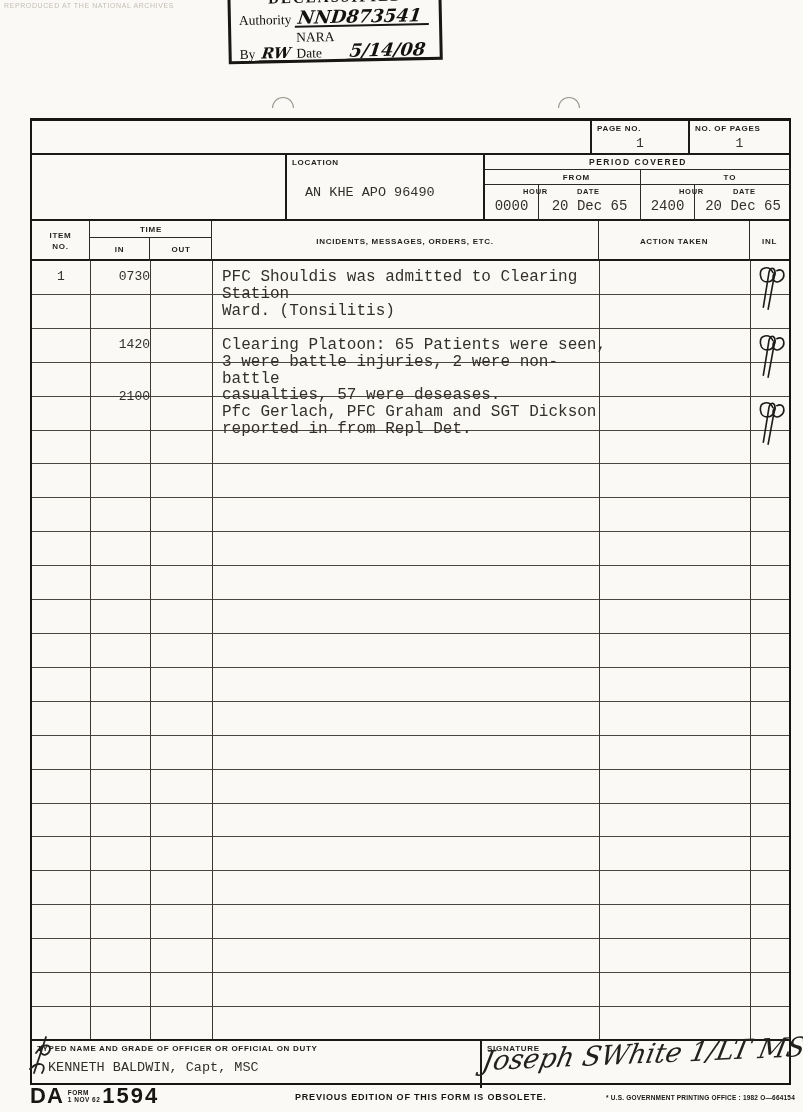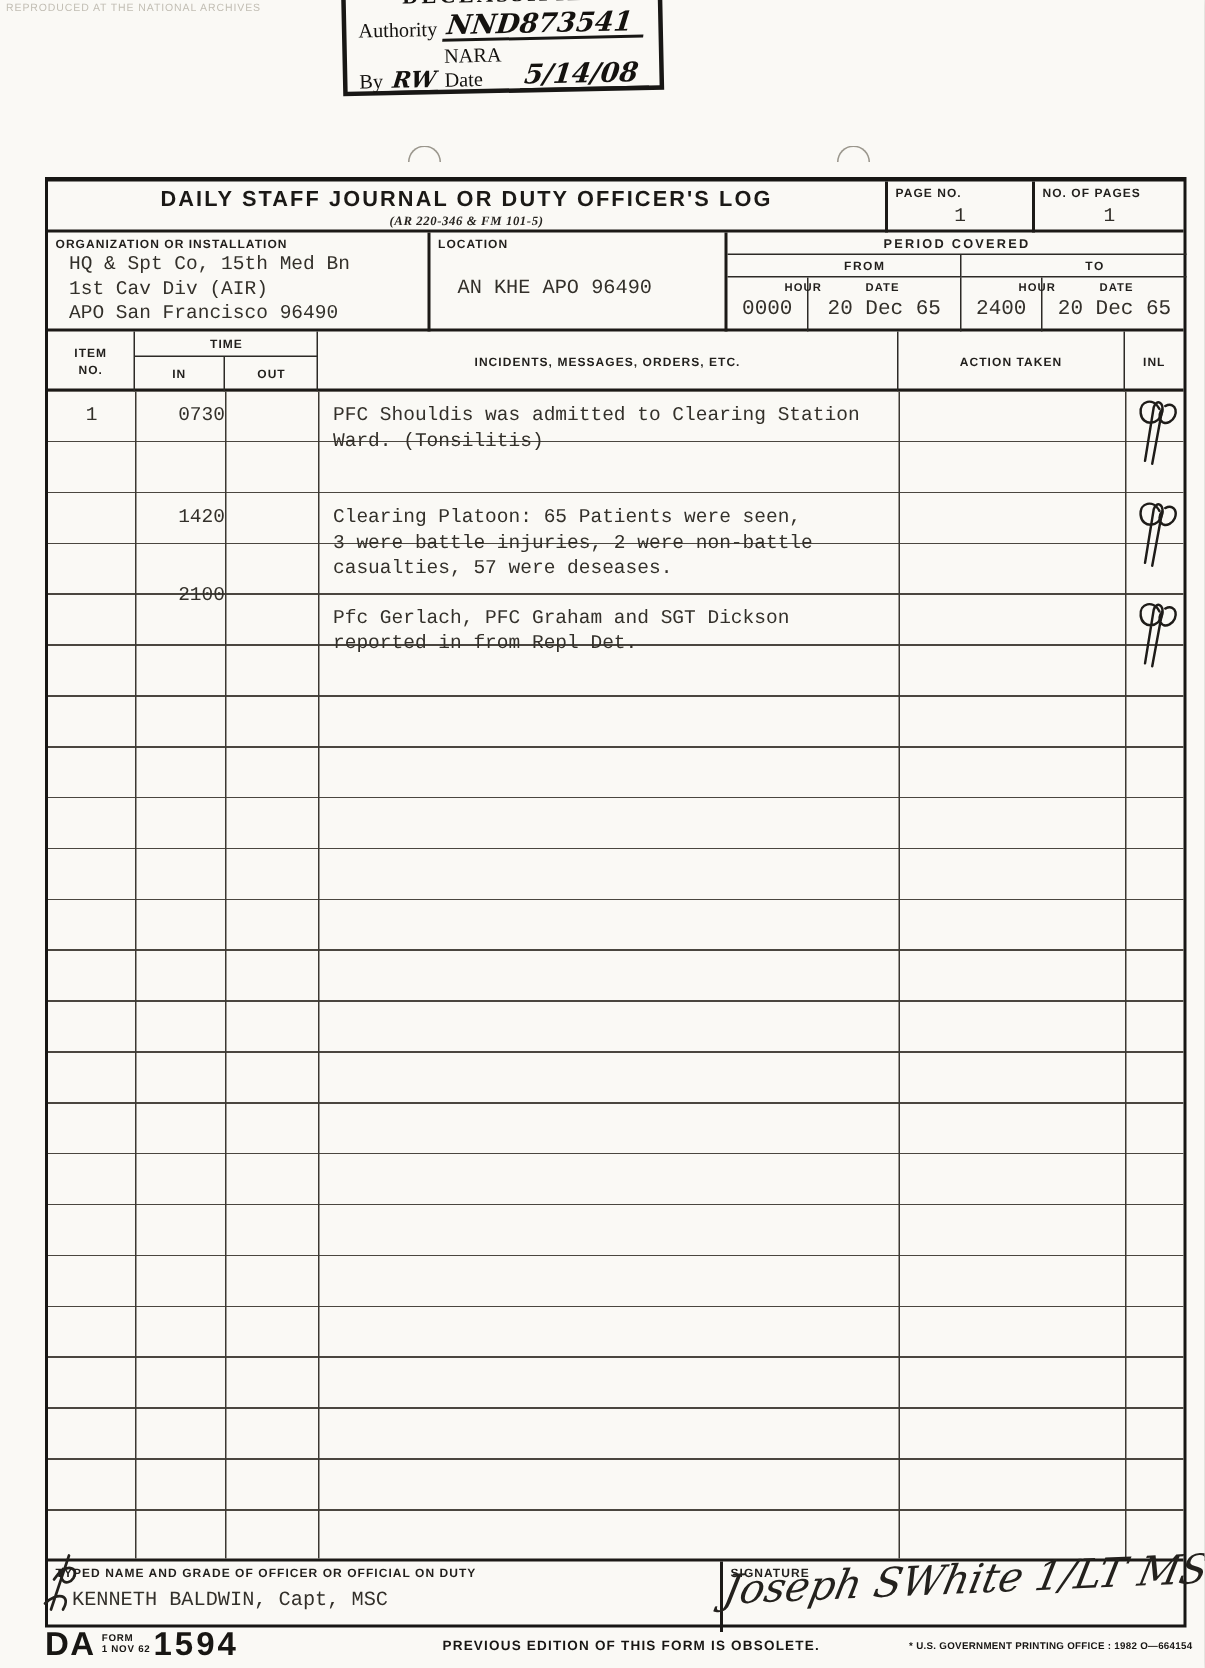"DAILY STAFF JOURNAL OR DUTY" div.abs { html: <div> <div>DAILY STAFF JOURNAL OR DUTY OFFICER'S LOG</div> <div>(AR 220-346 &amp; FM 101-5)</div> </div> -> none }
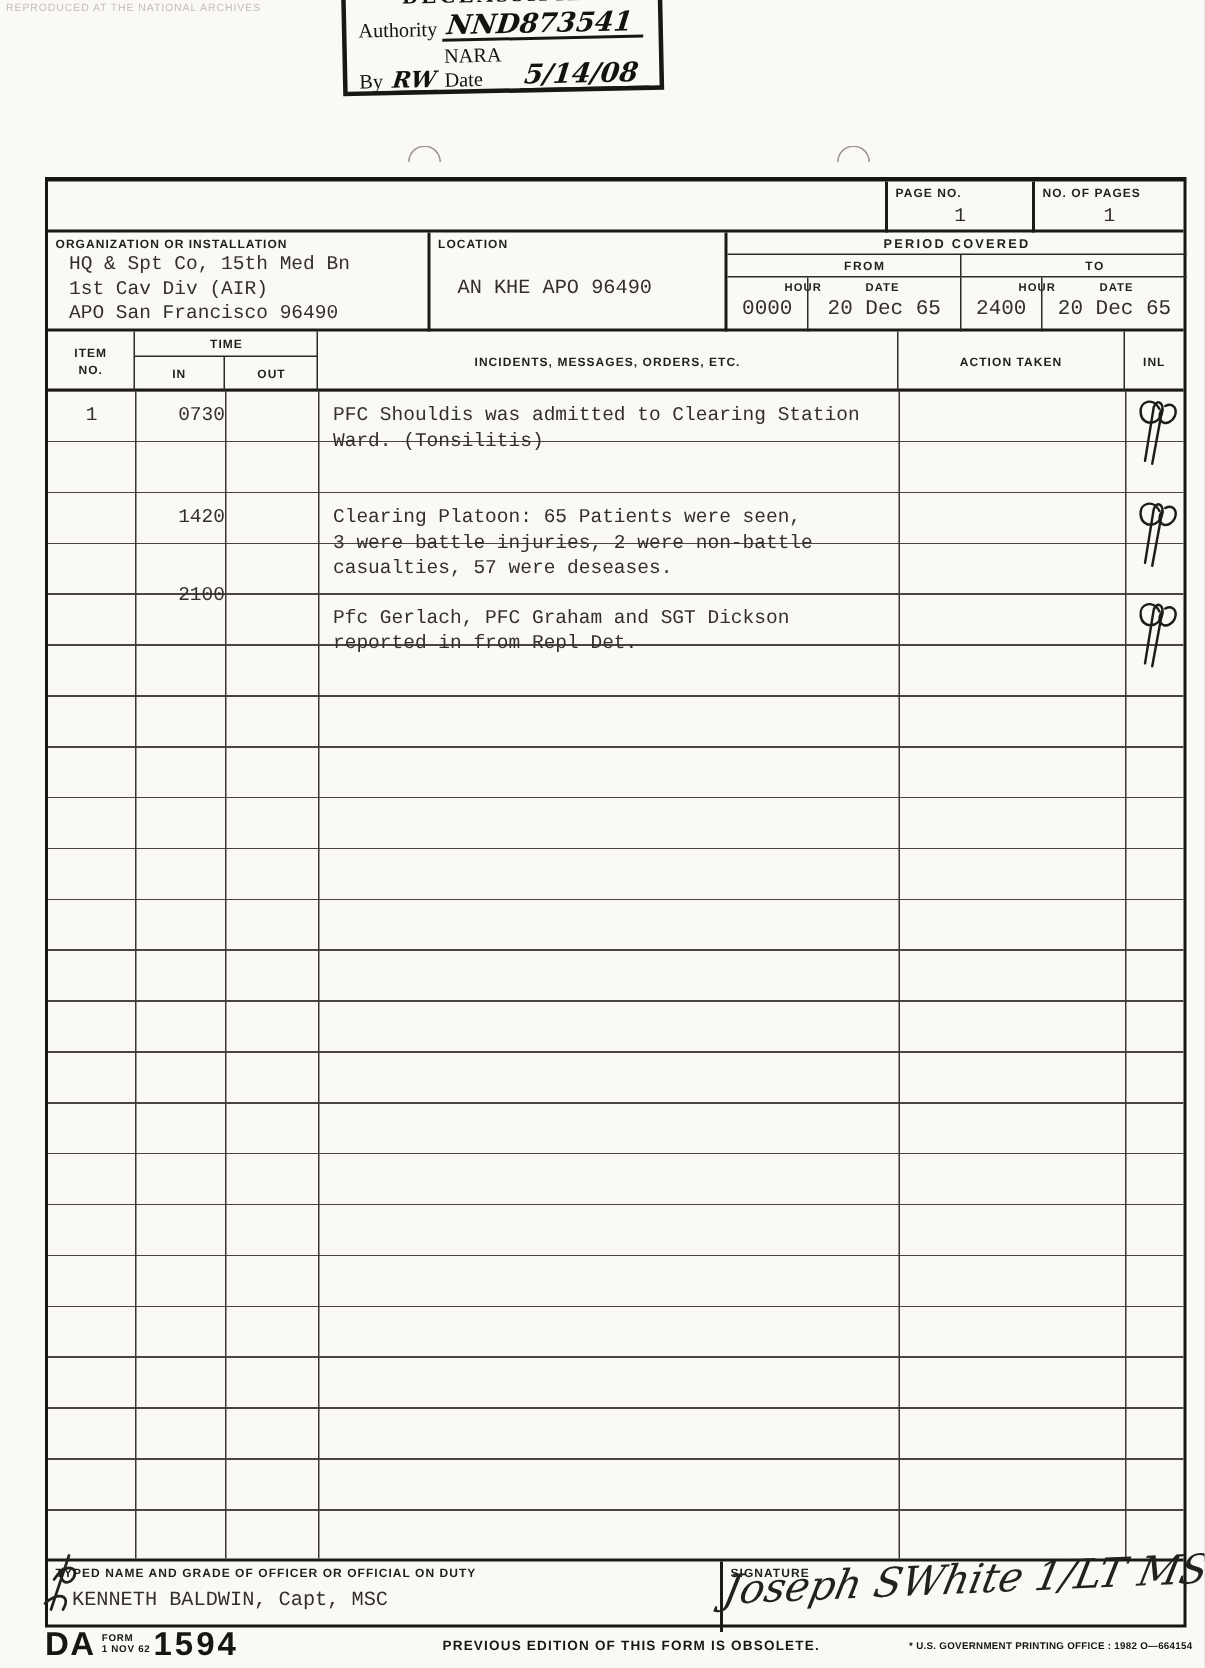"ORGANIZATION OR INSTALLATION" div.abs { html: <div> <span>ORGANIZATION OR INSTALLATION</span> <div>HQ &amp; Spt Co, 15th Med Bn 1st Cav Div (AIR) APO San Francisco 96490</div> </div> -> none }
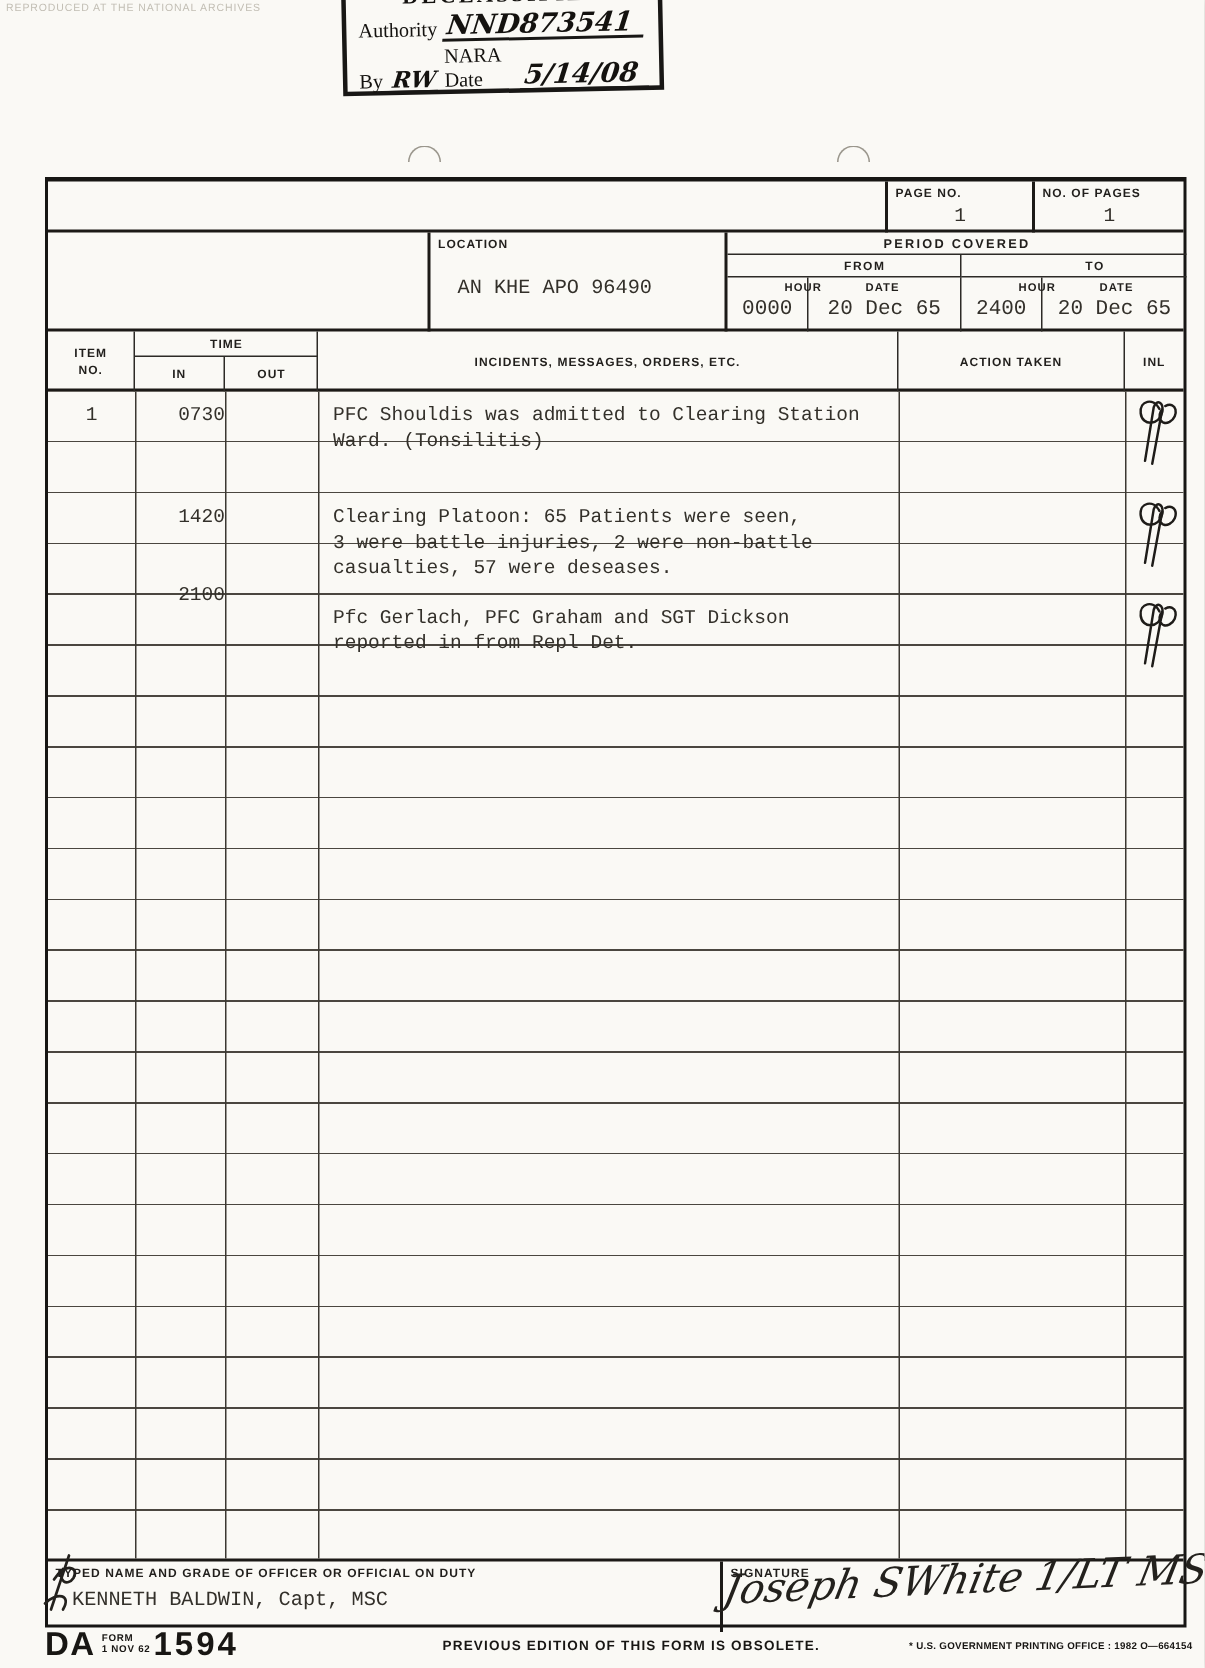"PFC Shouldis was admitted to" .entry-text { font-size: 13px -> 16px }
